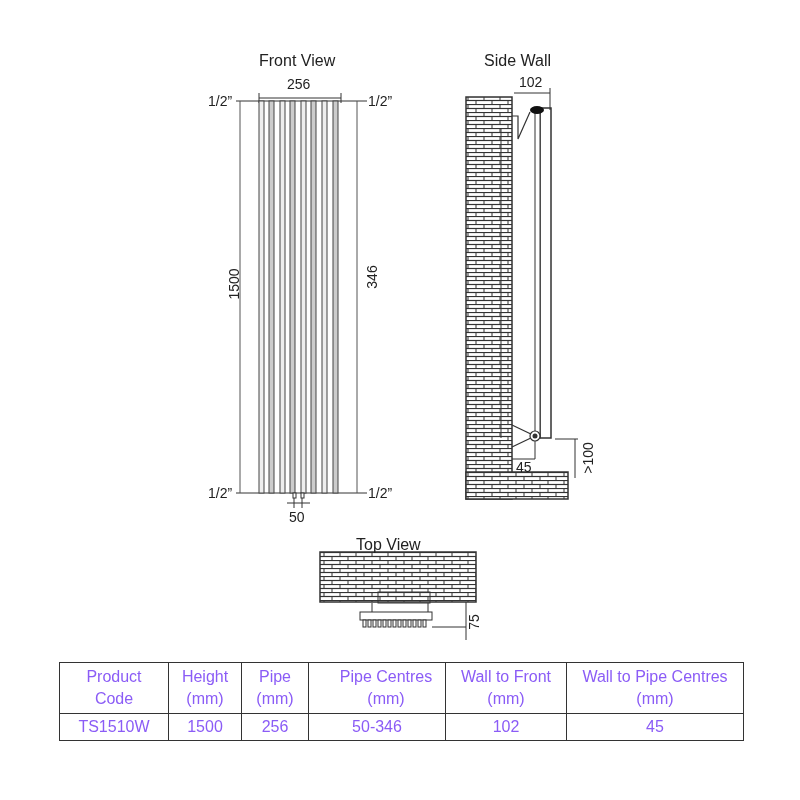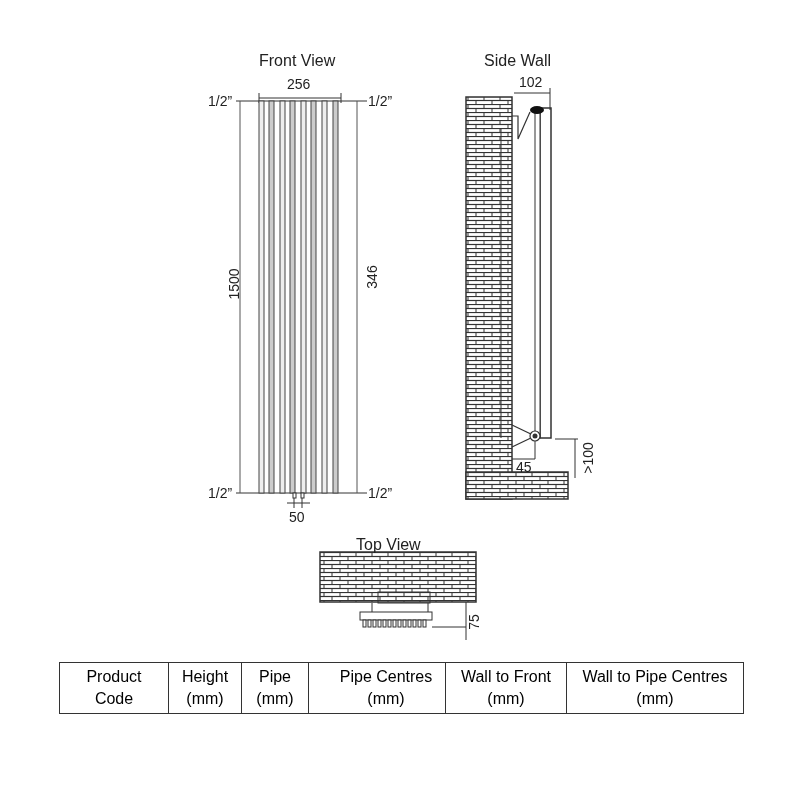"Product" table.spec { color: #000000 -> #8b5cf6 }
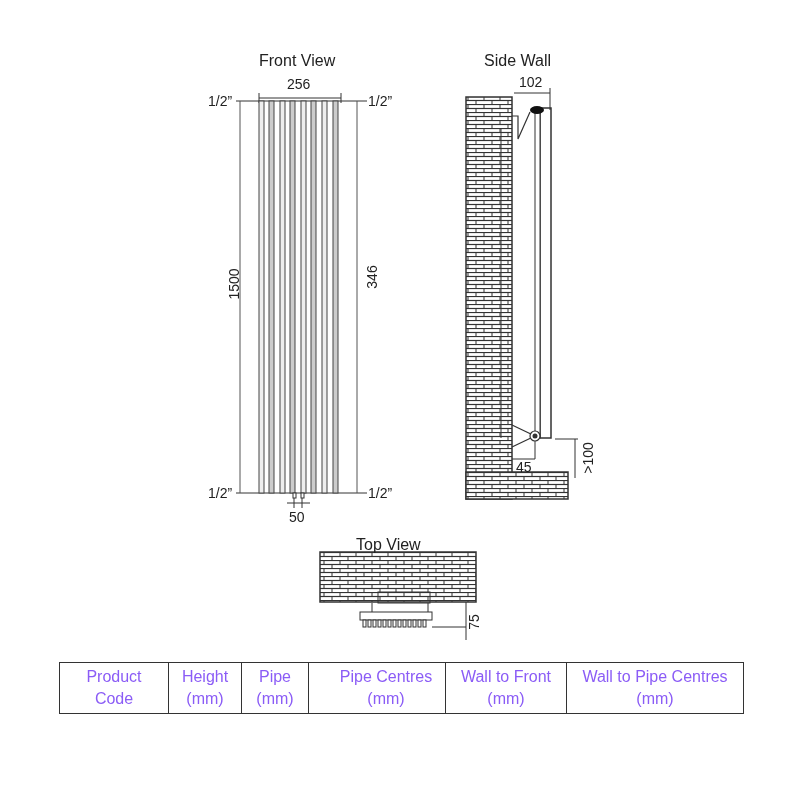"TS1510W" tr.row { html: none -> <tr> <td>TS1510W</td> <td>1500</td> <td>256</td> <td>50-346</td> <td>102</td> <td>45</td> </tr> }
